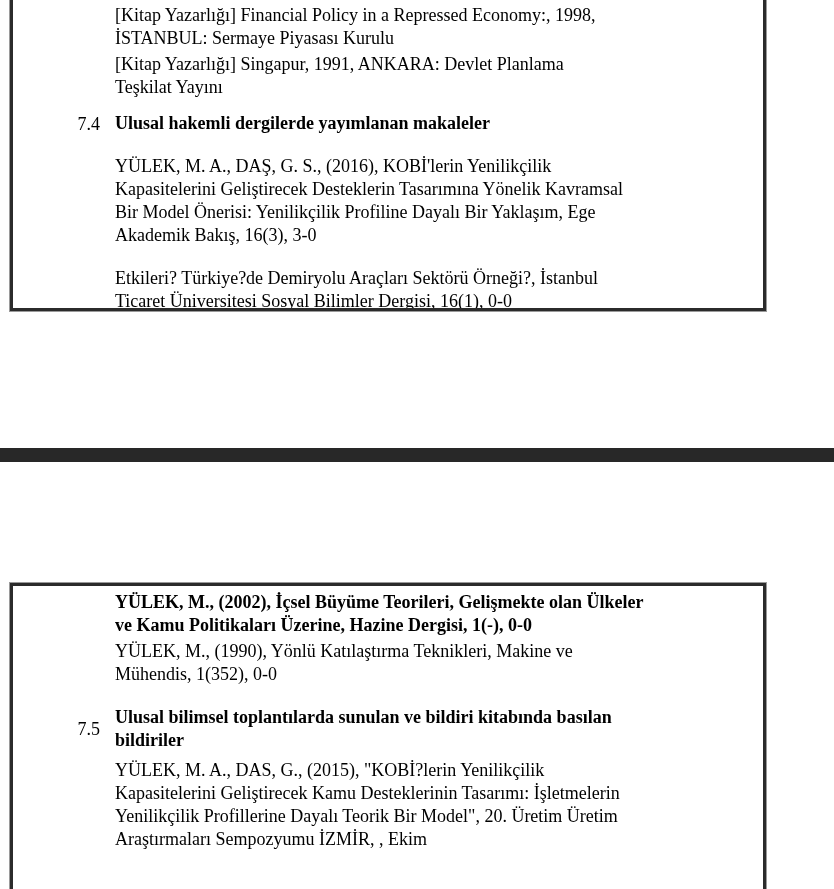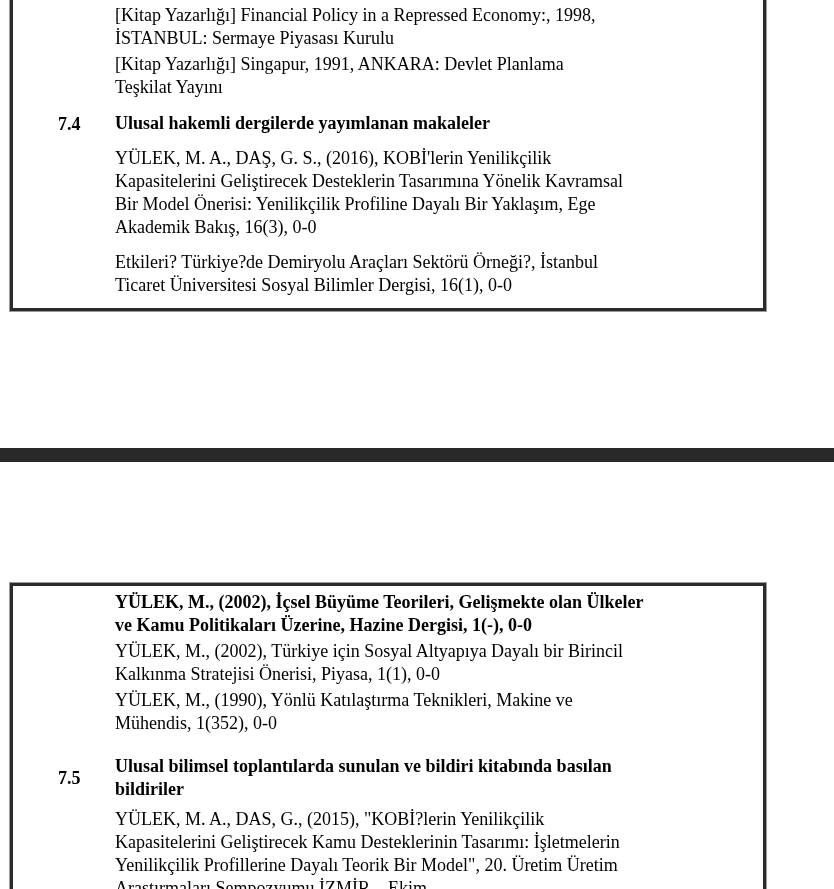"7.4" .secnum { font-weight: bold -> normal; text-align: left -> right }
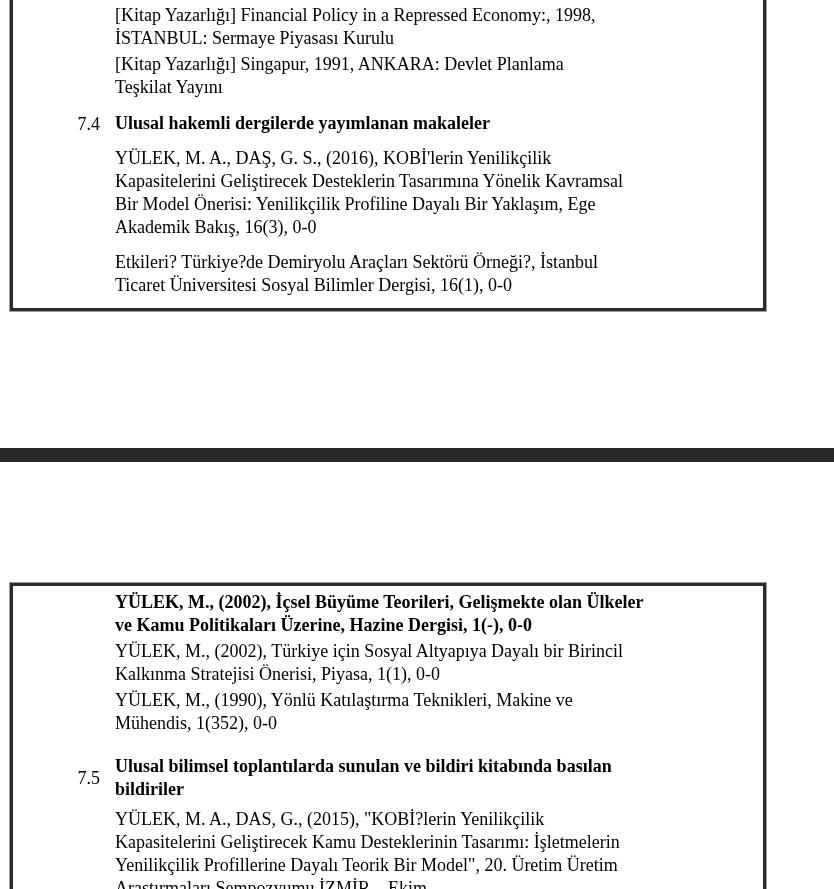"YÜLEK, M. A., DAŞ, G." .entry-tight { margin-top: 12px -> 20px }
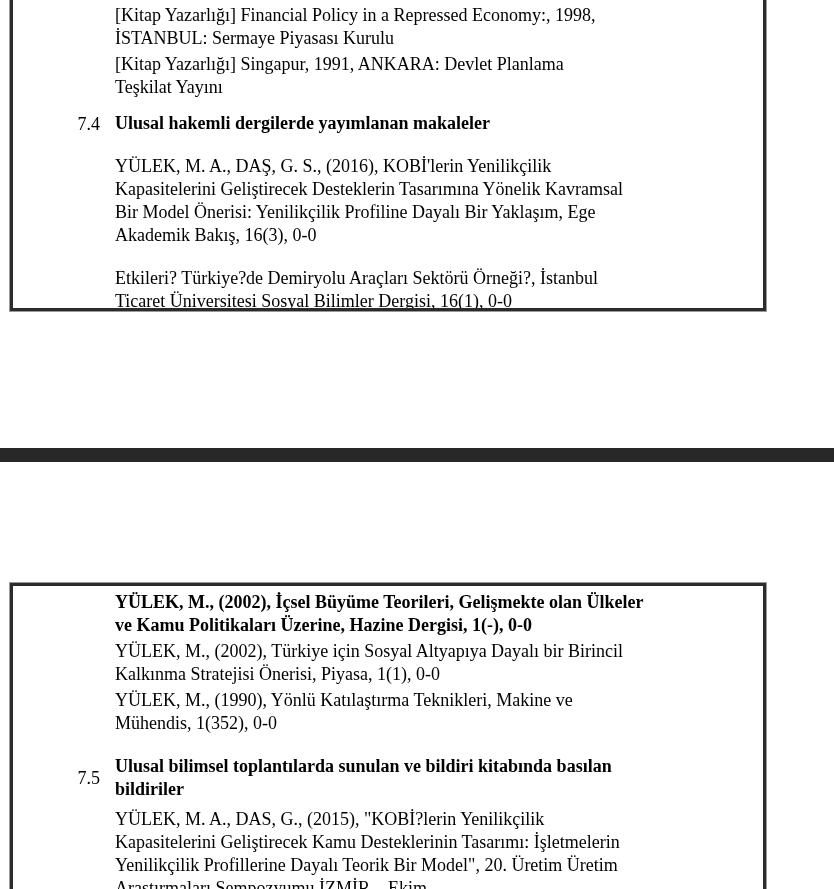"Akademik Bakış, 16(3), 0-0" div.line { text: 0-0 -> 3-0 }
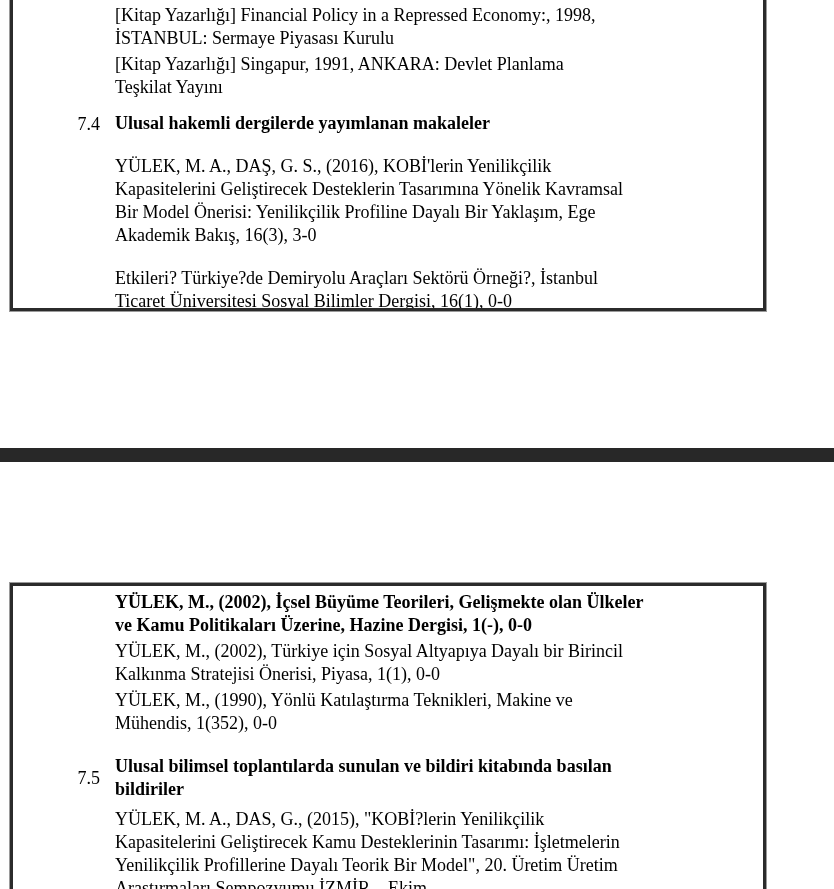"YÜLEK, M., (2002), Türkiye için" div.entry { html: <div> <div>YÜLEK, M., (2002), Türkiye için Sosyal Altyapıya Dayalı bir Birincil</div> <div>Kalkınma Stratejisi Önerisi, Piyasa, 1(1), 0-0</div> </div> -> none }
